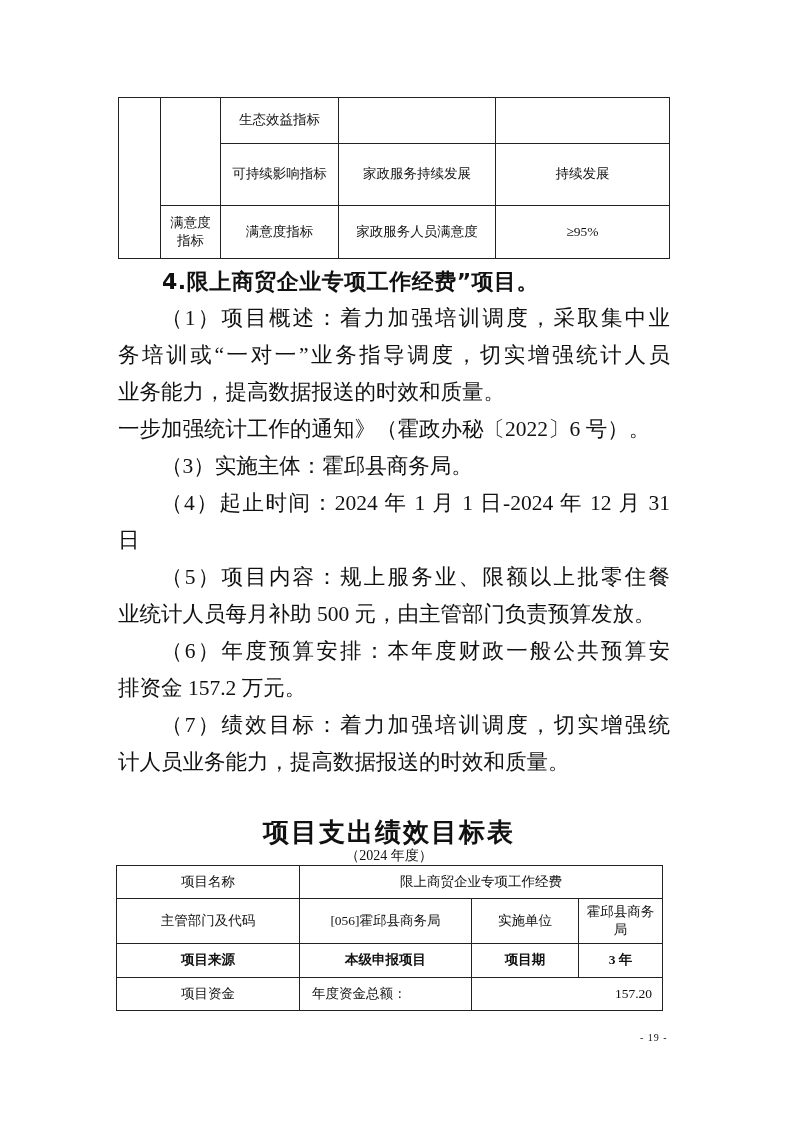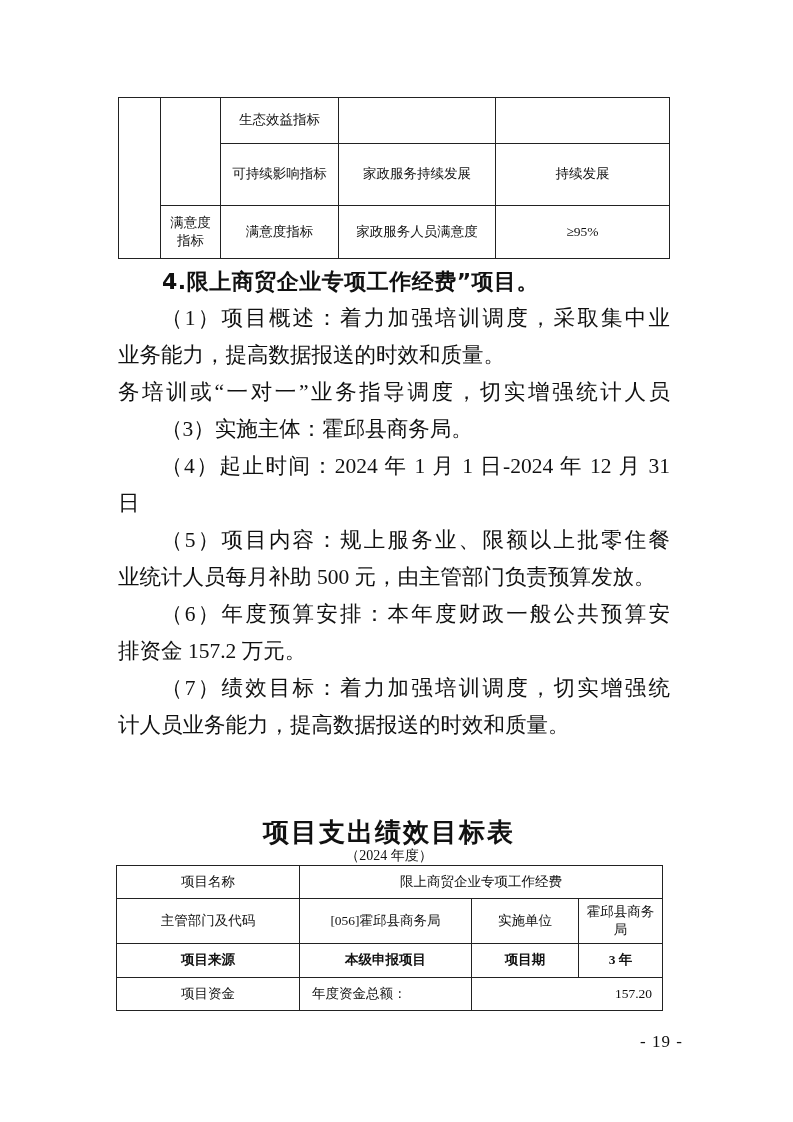"业务能力，提高数据报送的时效和质量。" div.bline { order: before "务培训或“一对一”业务指导调度，切实增强统计人员" -> after "务培训或“一对一”业务指导调度，切实增强统计人员" }
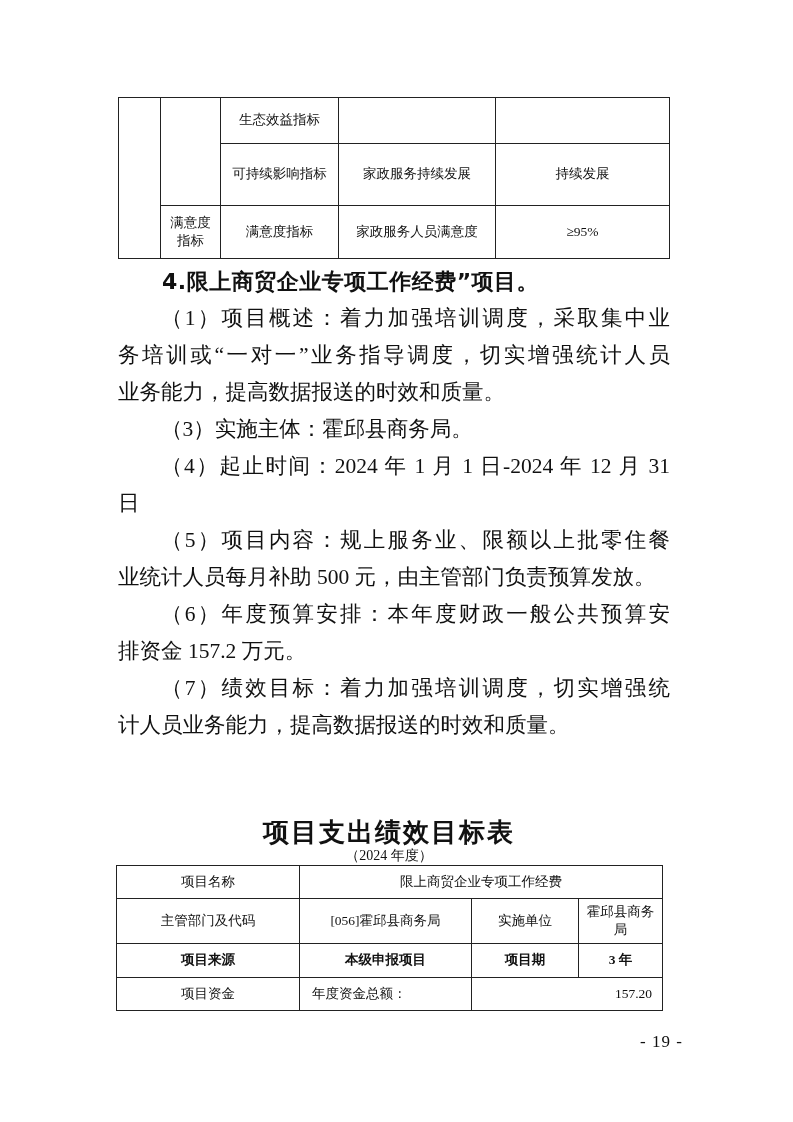"一步加强统计工作的通知》（霍政办秘〔2022〕6 号）。" div.bline { html: none -> <div>一步加强统计工作的通知》（霍政办秘〔2022〕6 号）。</div> }
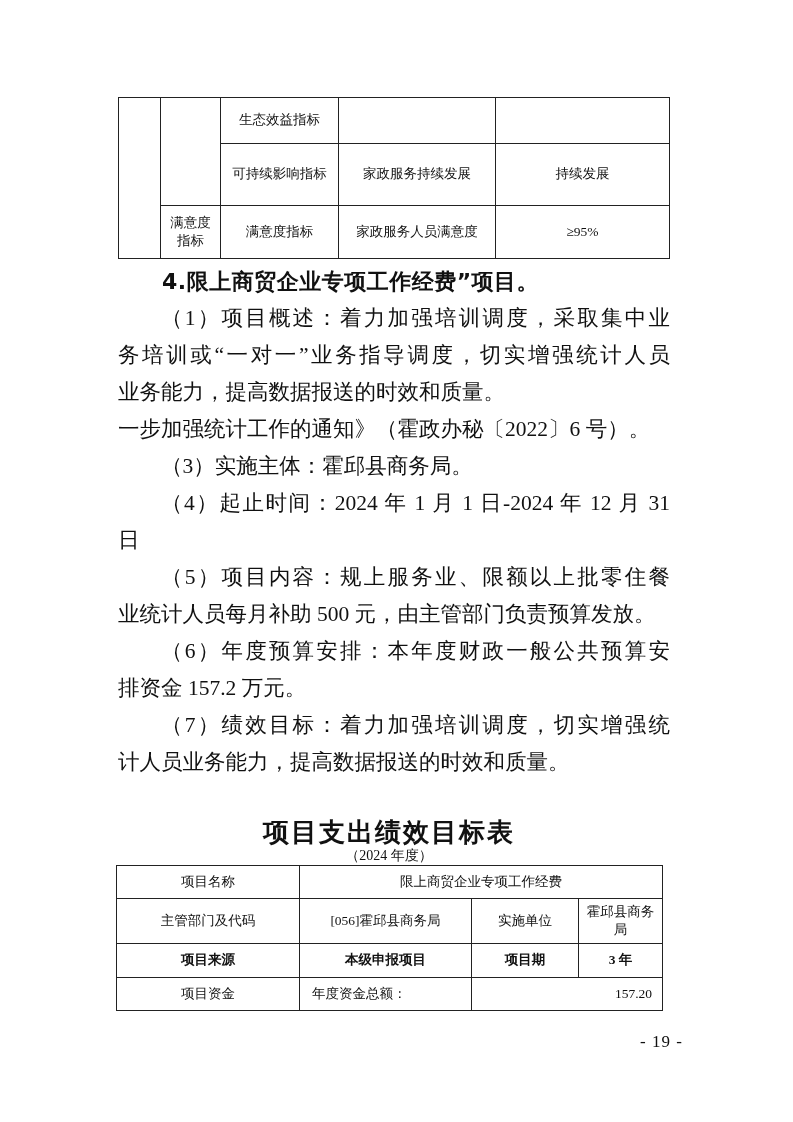"- 19 -" .page-number { font-size: 17px -> 10px }
